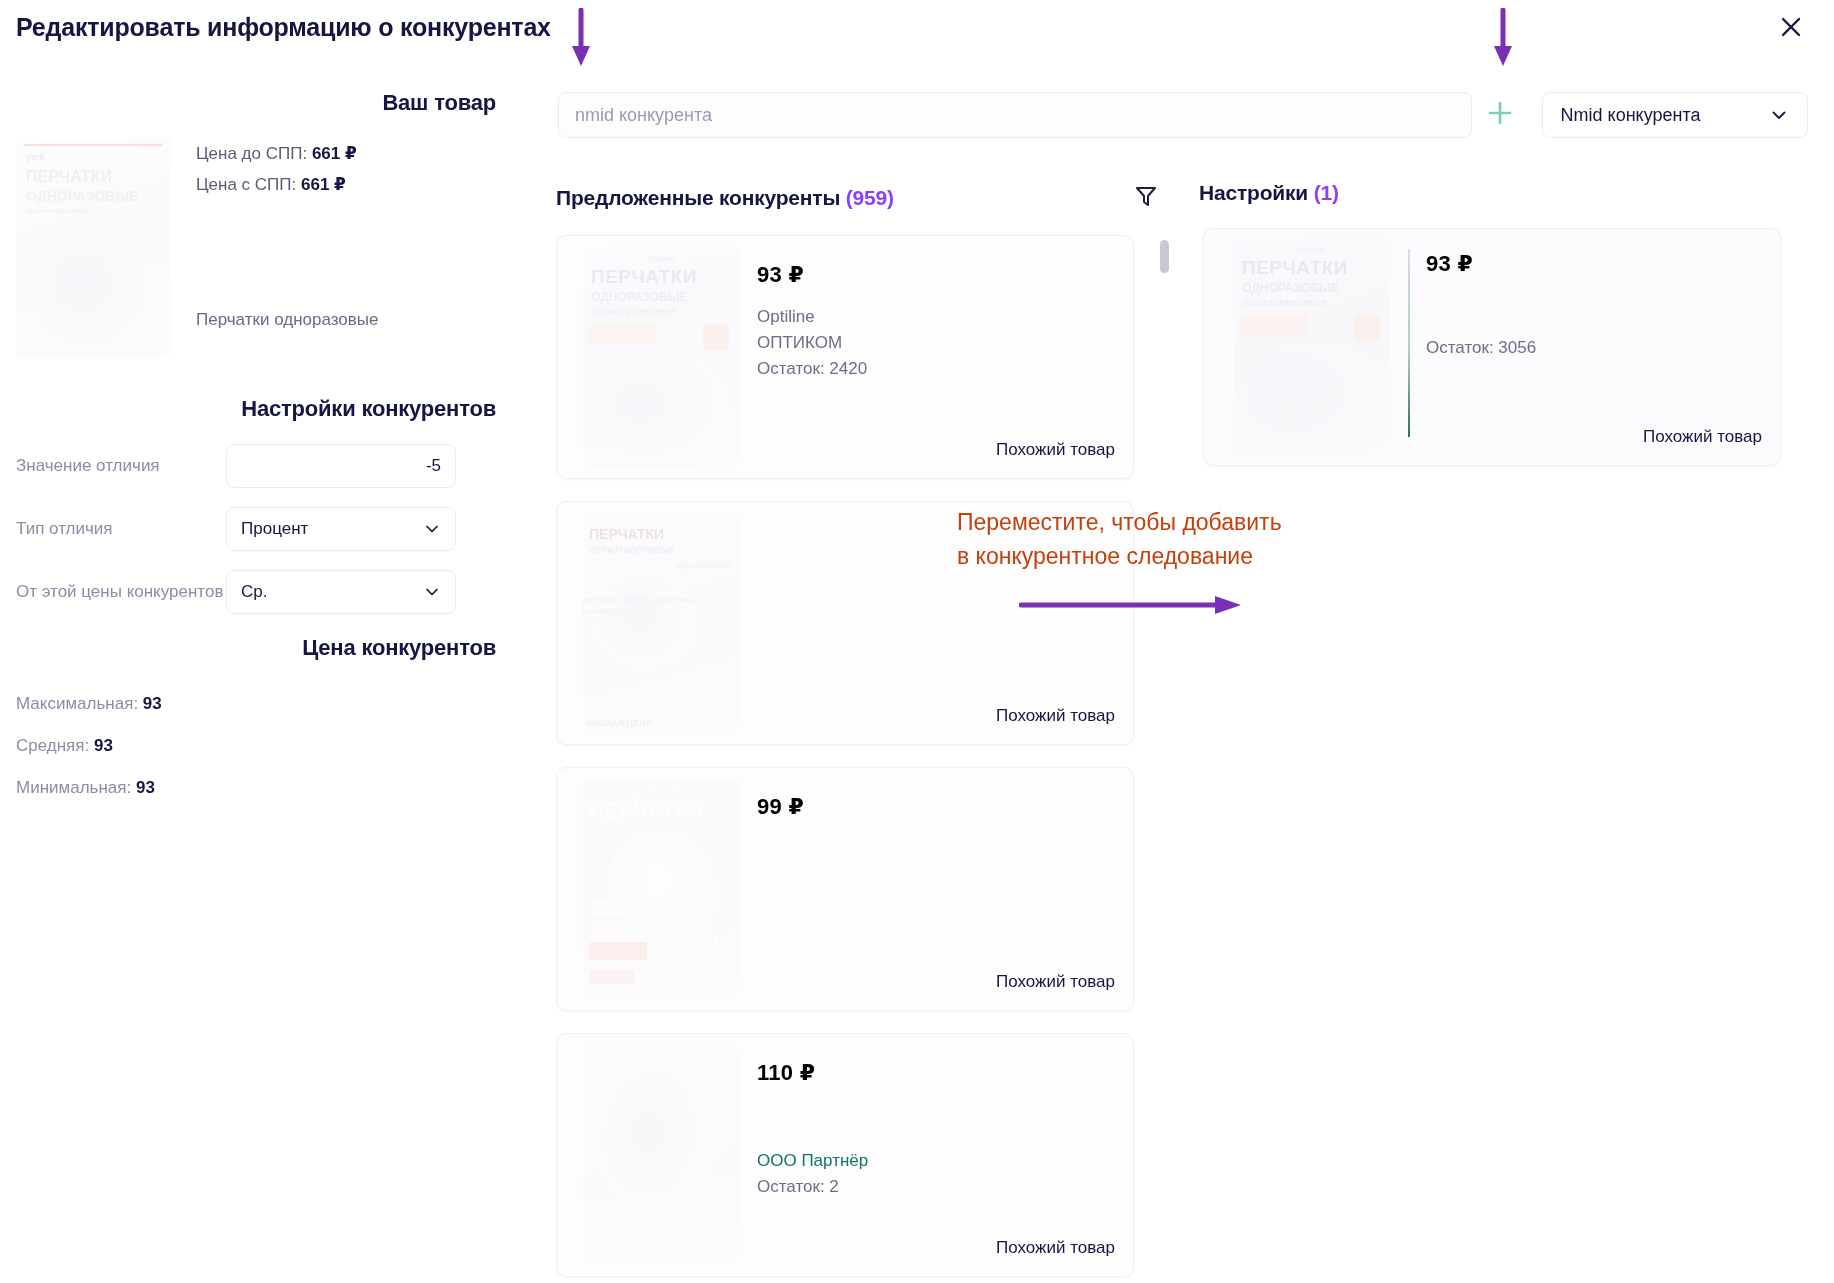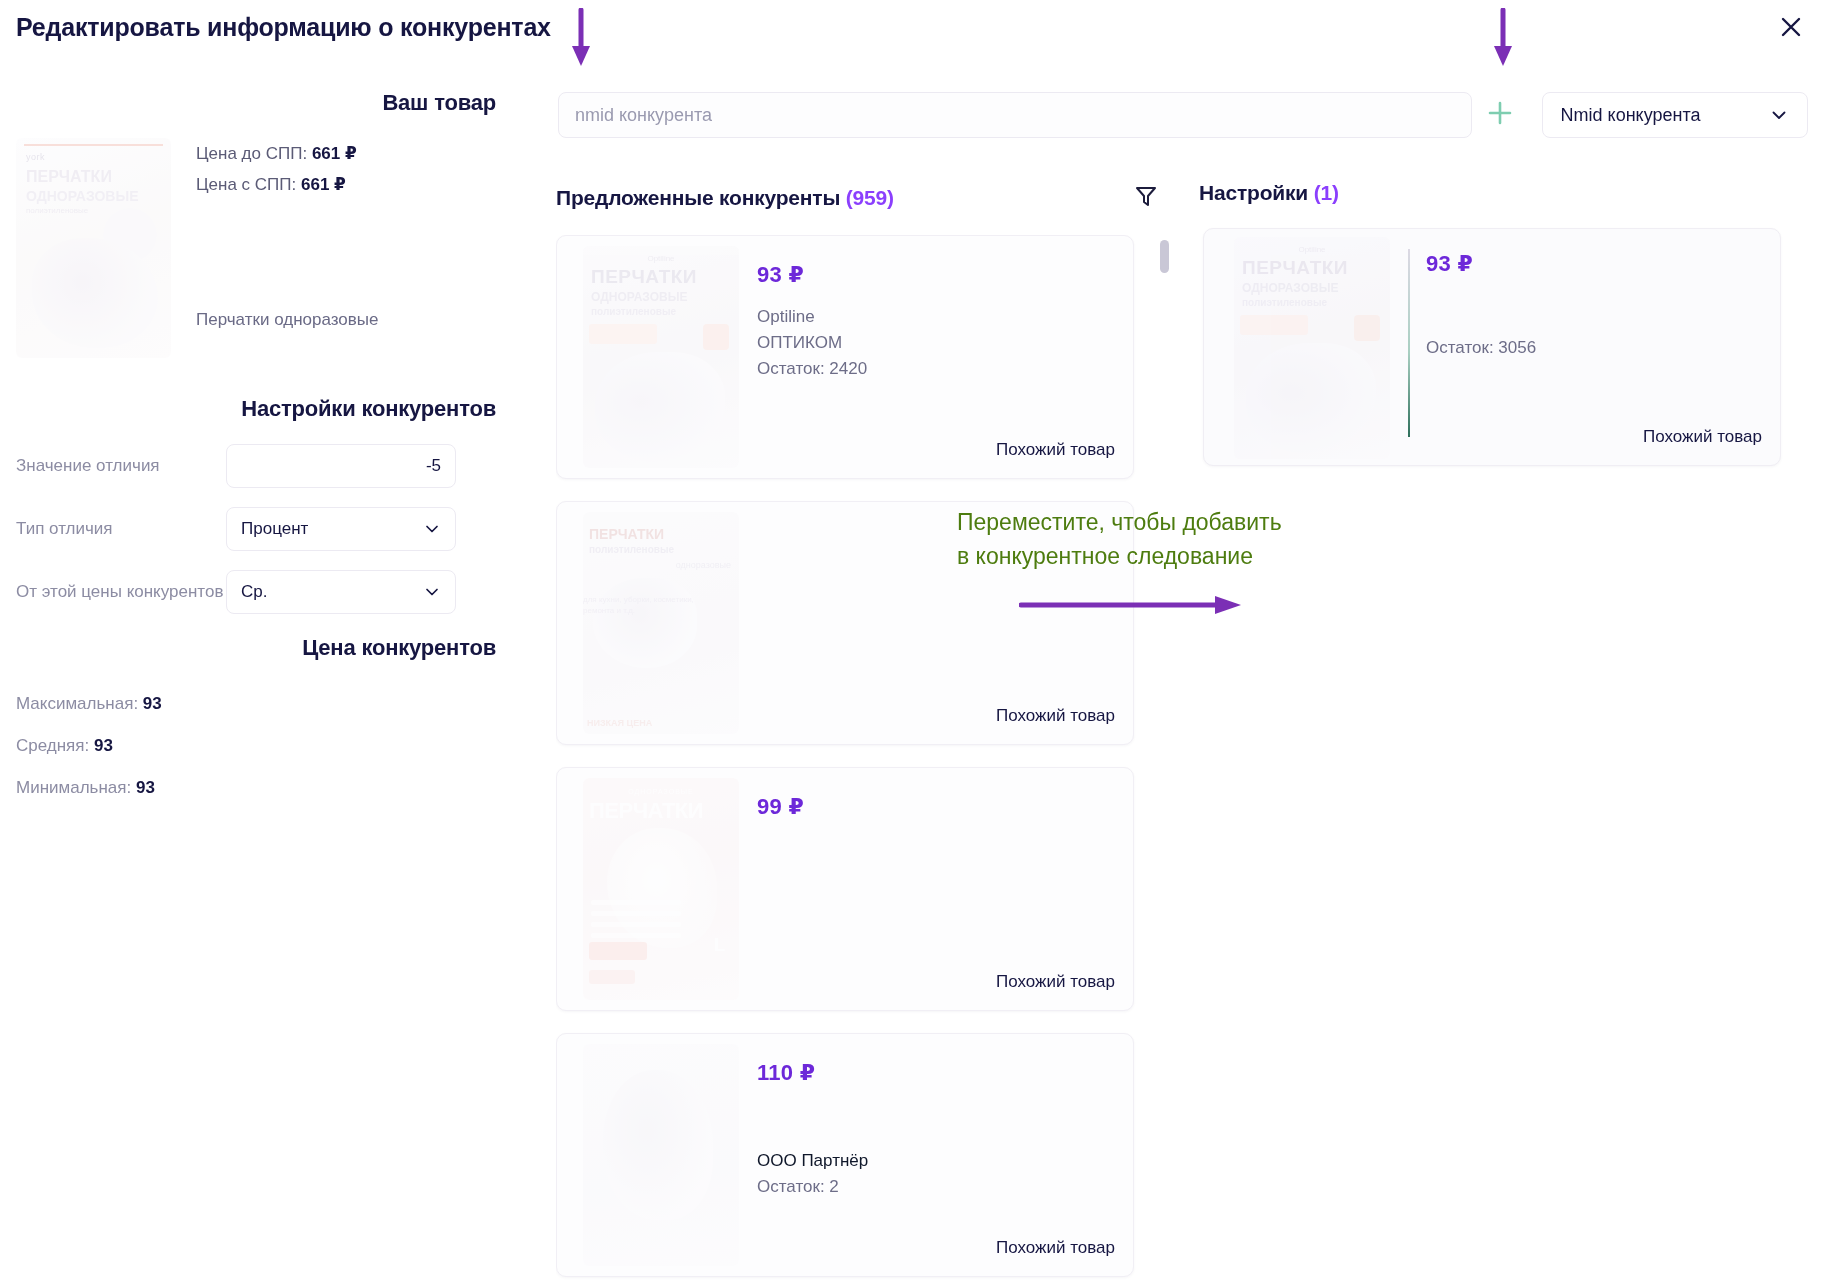"93 ₽" .card-price { color: #6d28d9 -> #000000 }
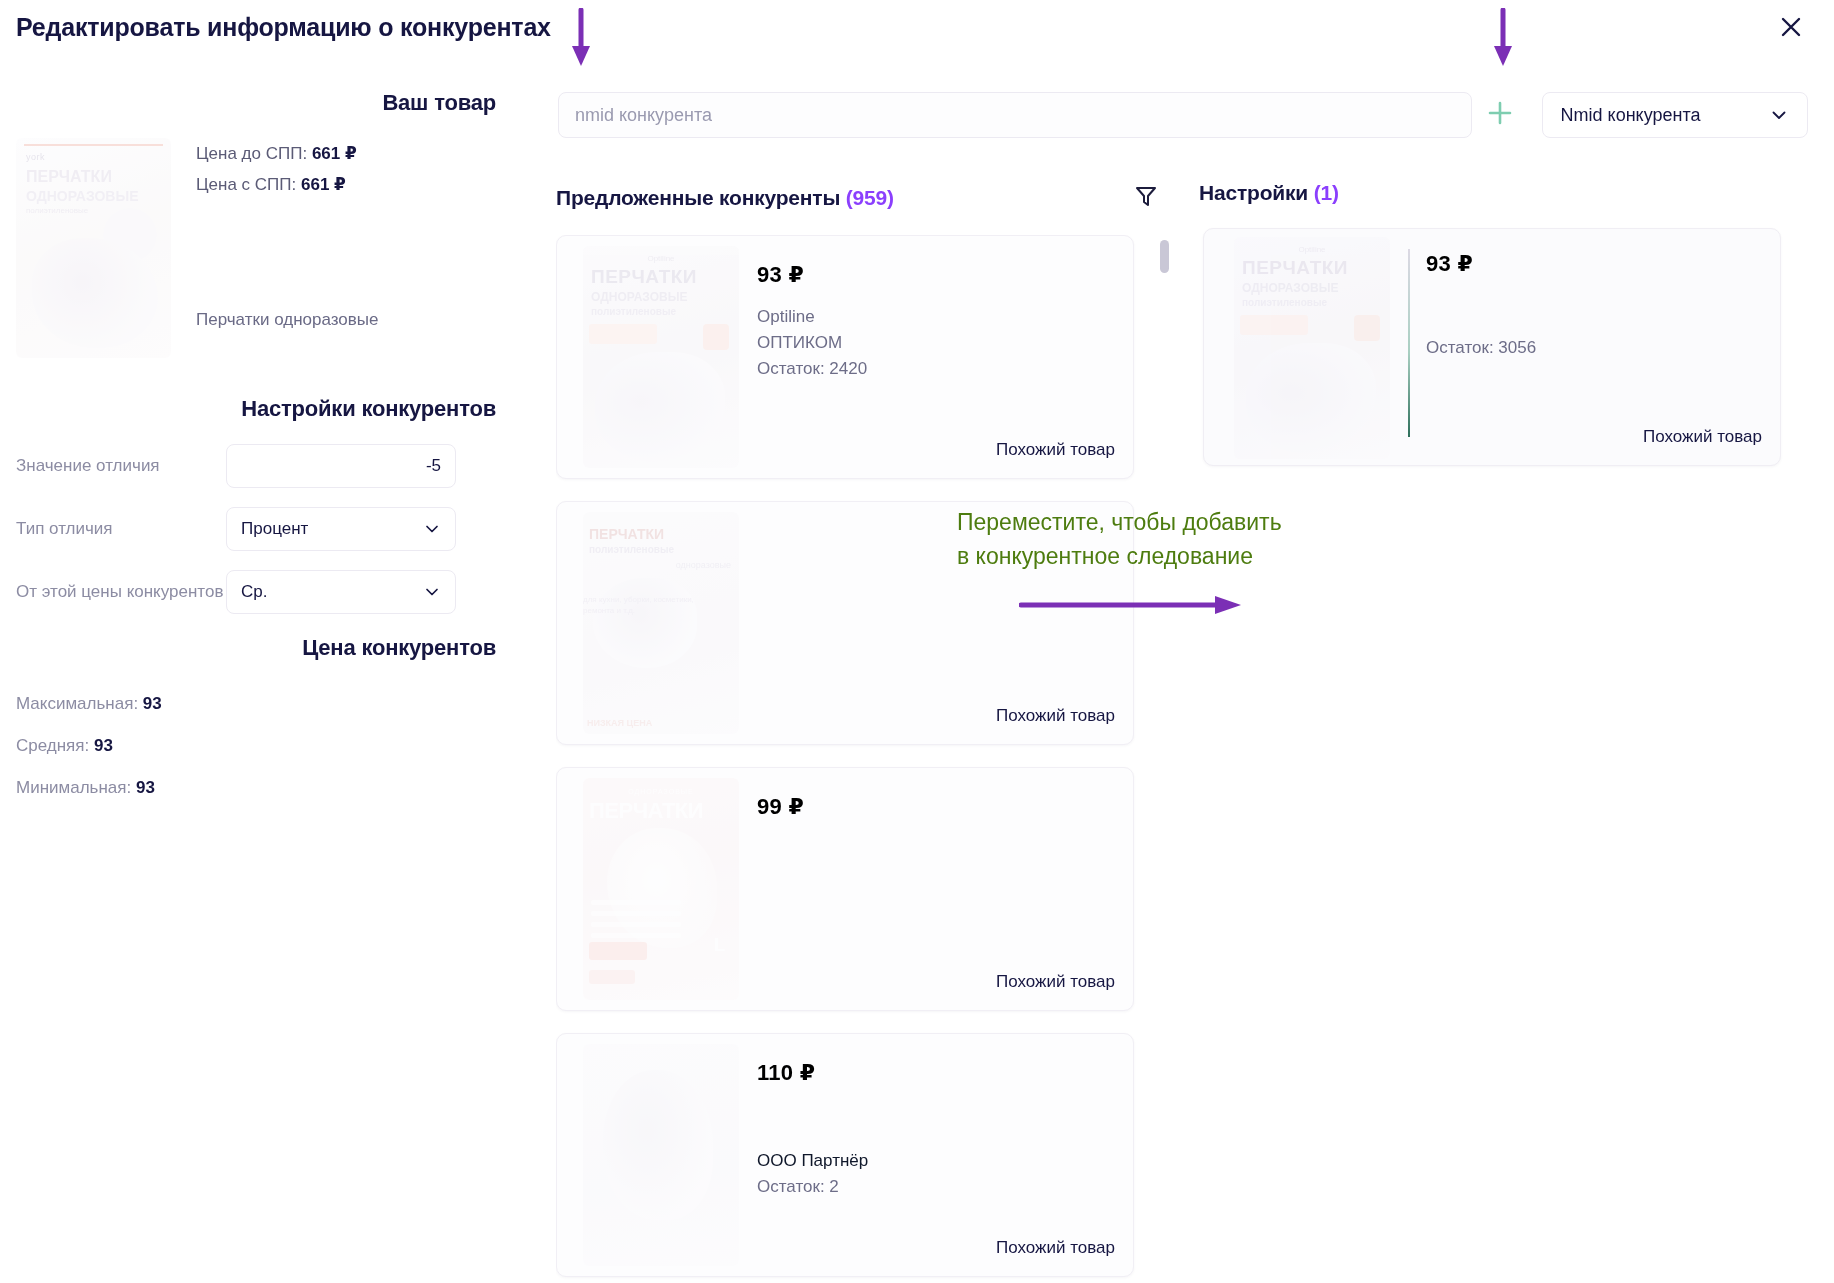"Переместите, чтобы добавить" #drag-hint { color: #4d7c0f -> #c2410c }
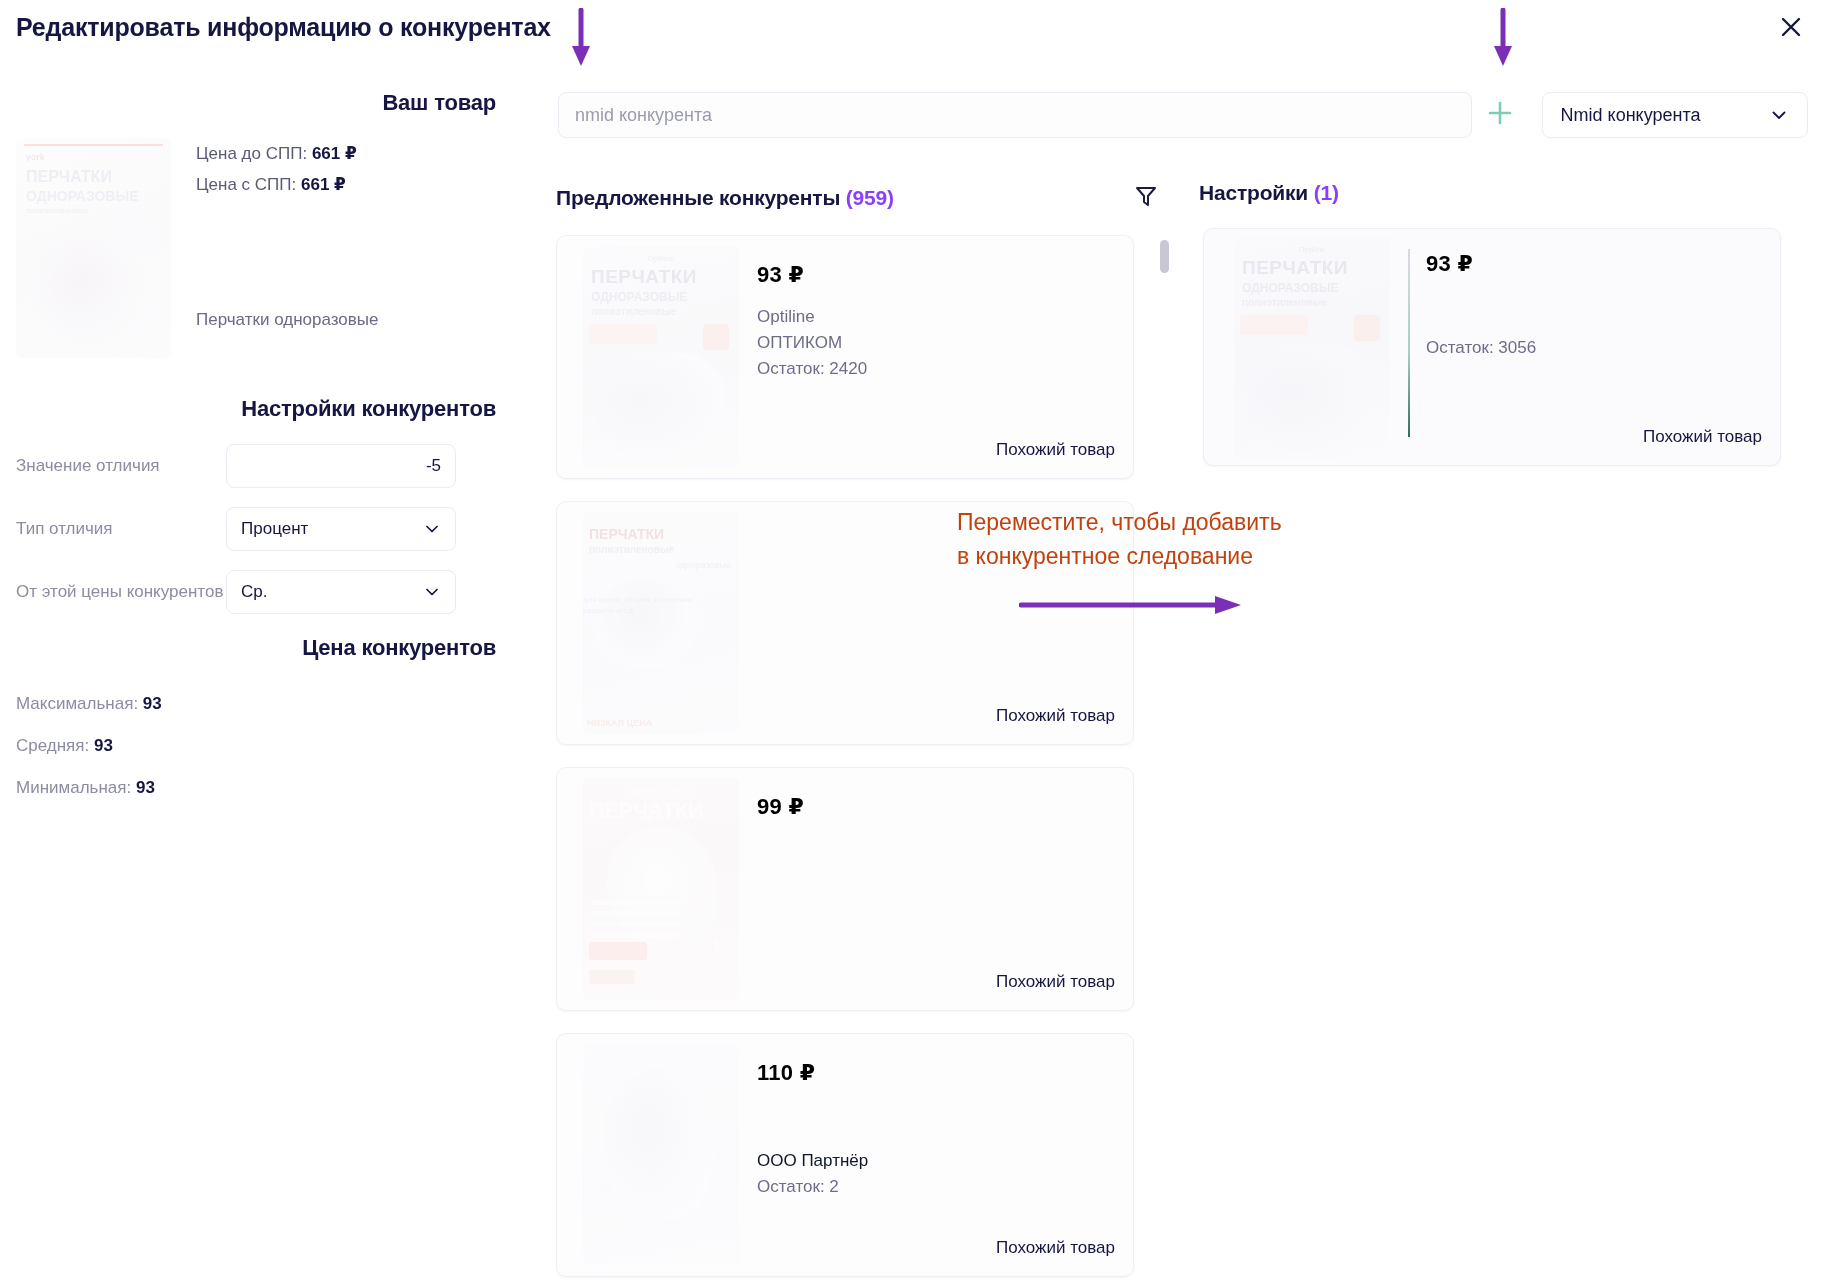"ООО Партнёр" .card-meta .ghost { color: #0f172a -> #0f766e }
